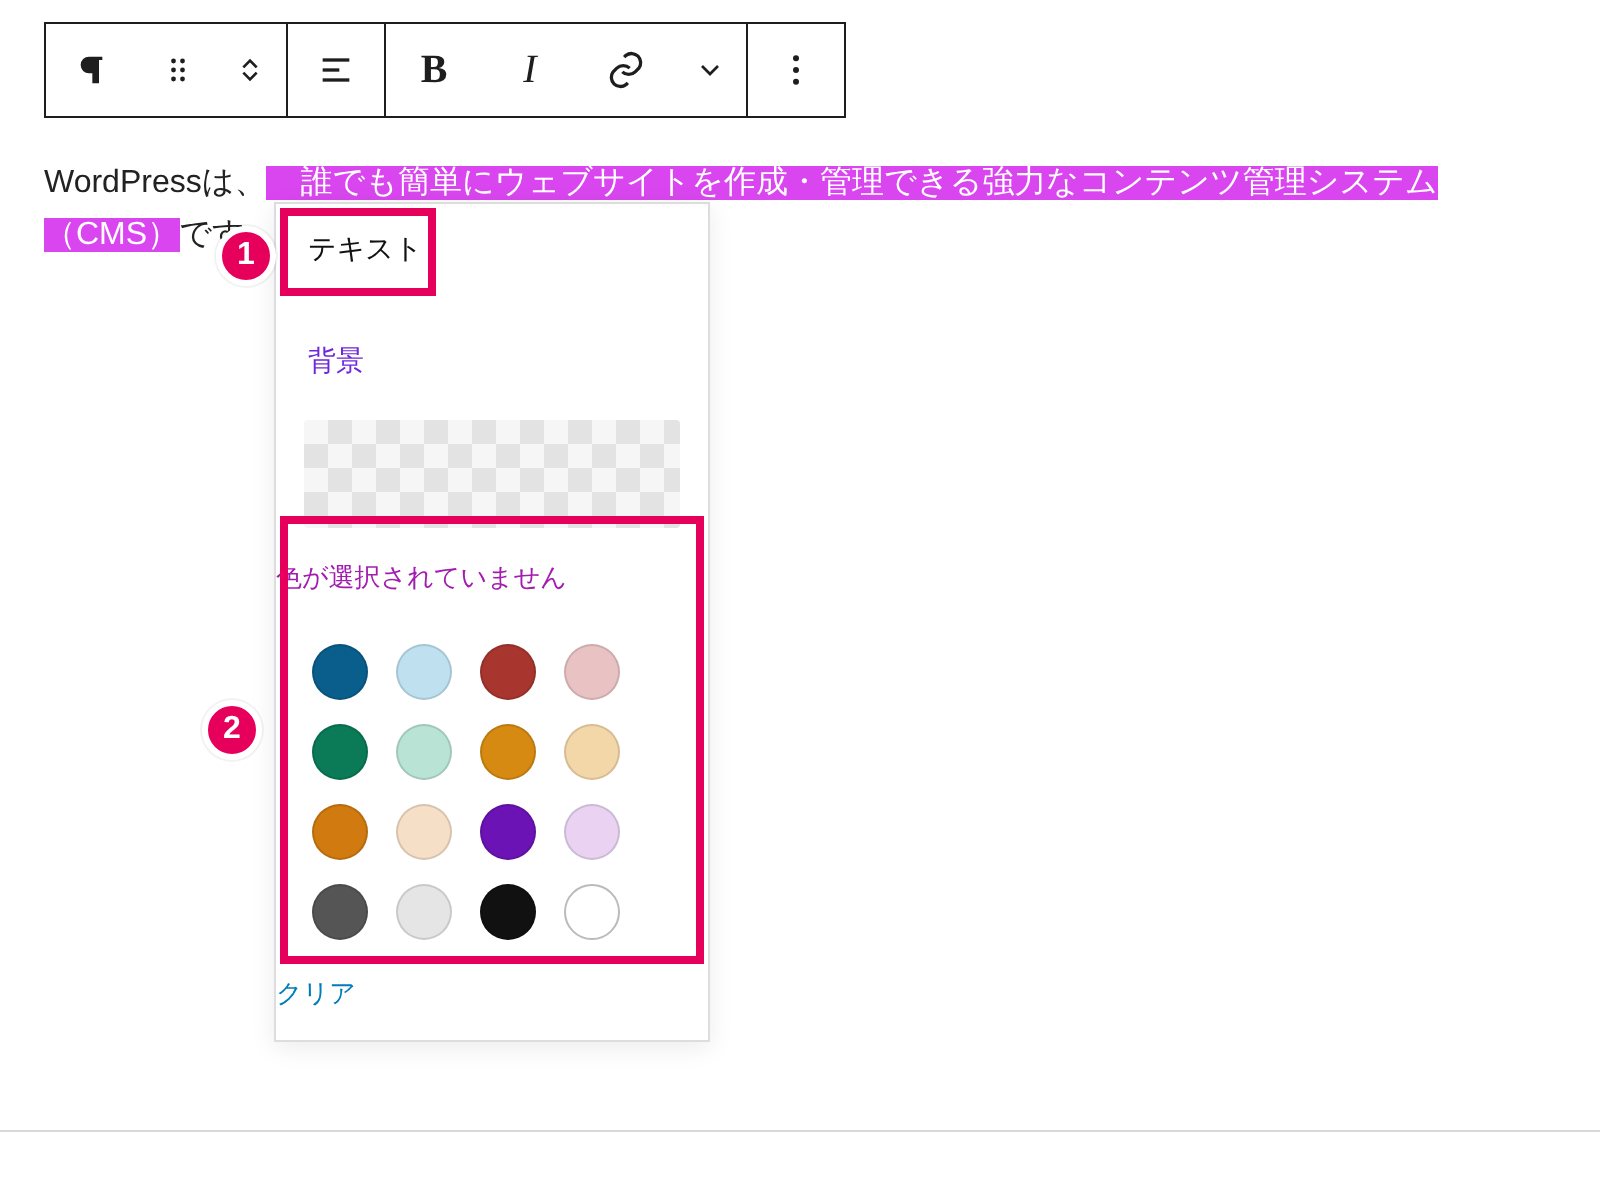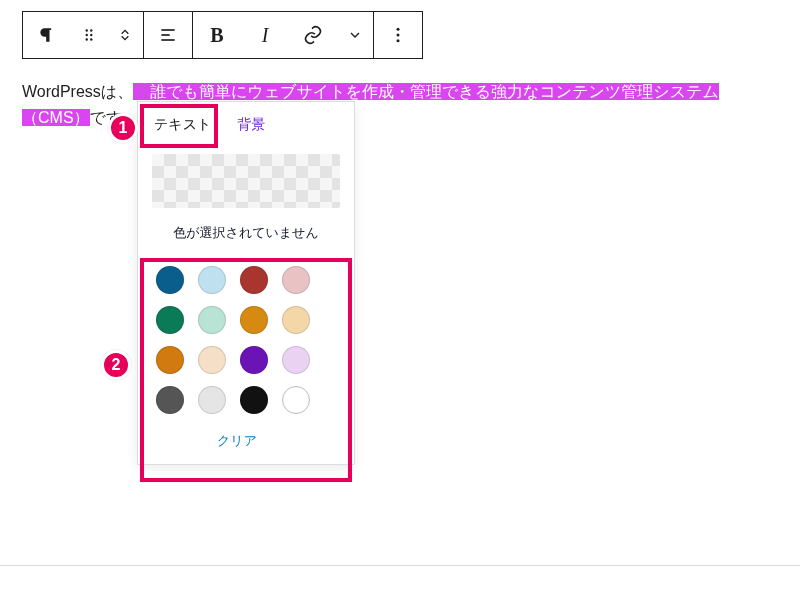"テキスト" .tabs { flex-direction: none -> column }
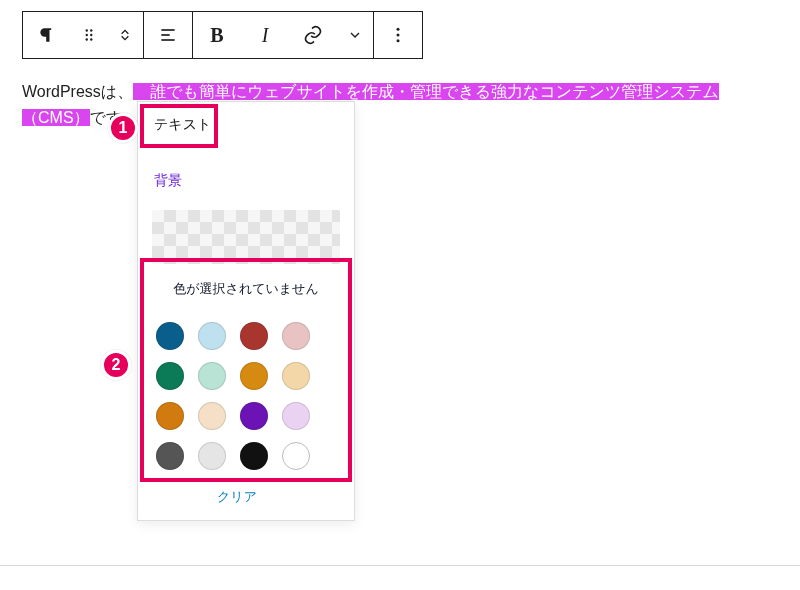"色が選択されていません" .no-color { color: #0f172a -> #a21caf; text-align: center -> none }
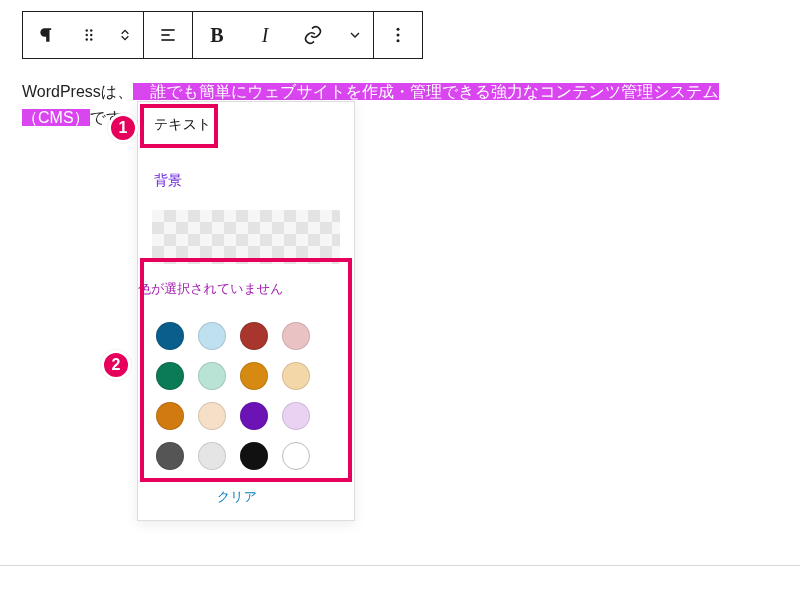"クリア" .clear-row { text-align: center -> left }
